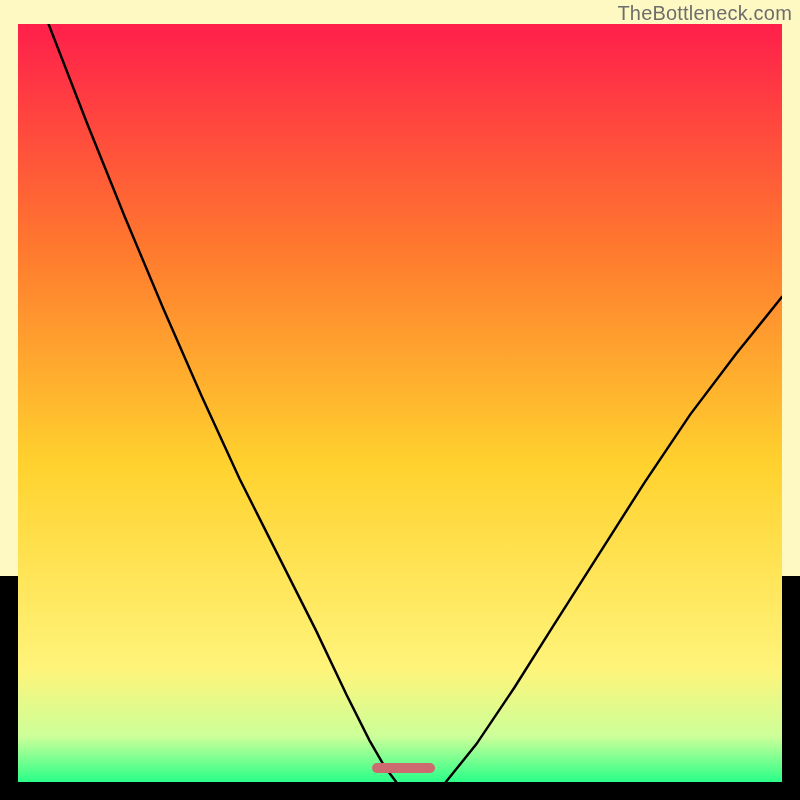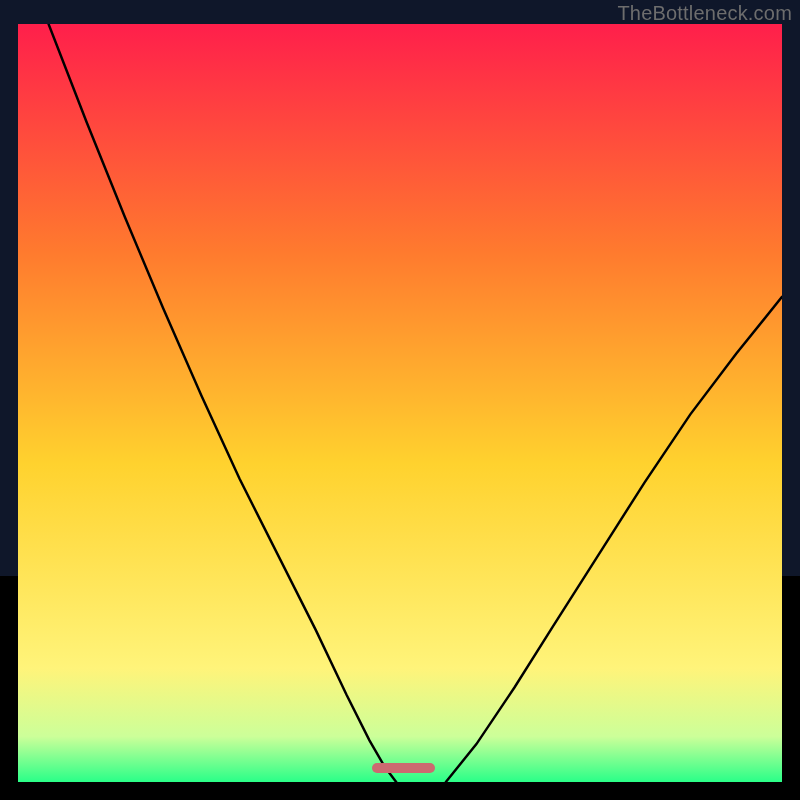"TheBottleneck.com" .outer { background: #0f172a -> #fef9c3 }
